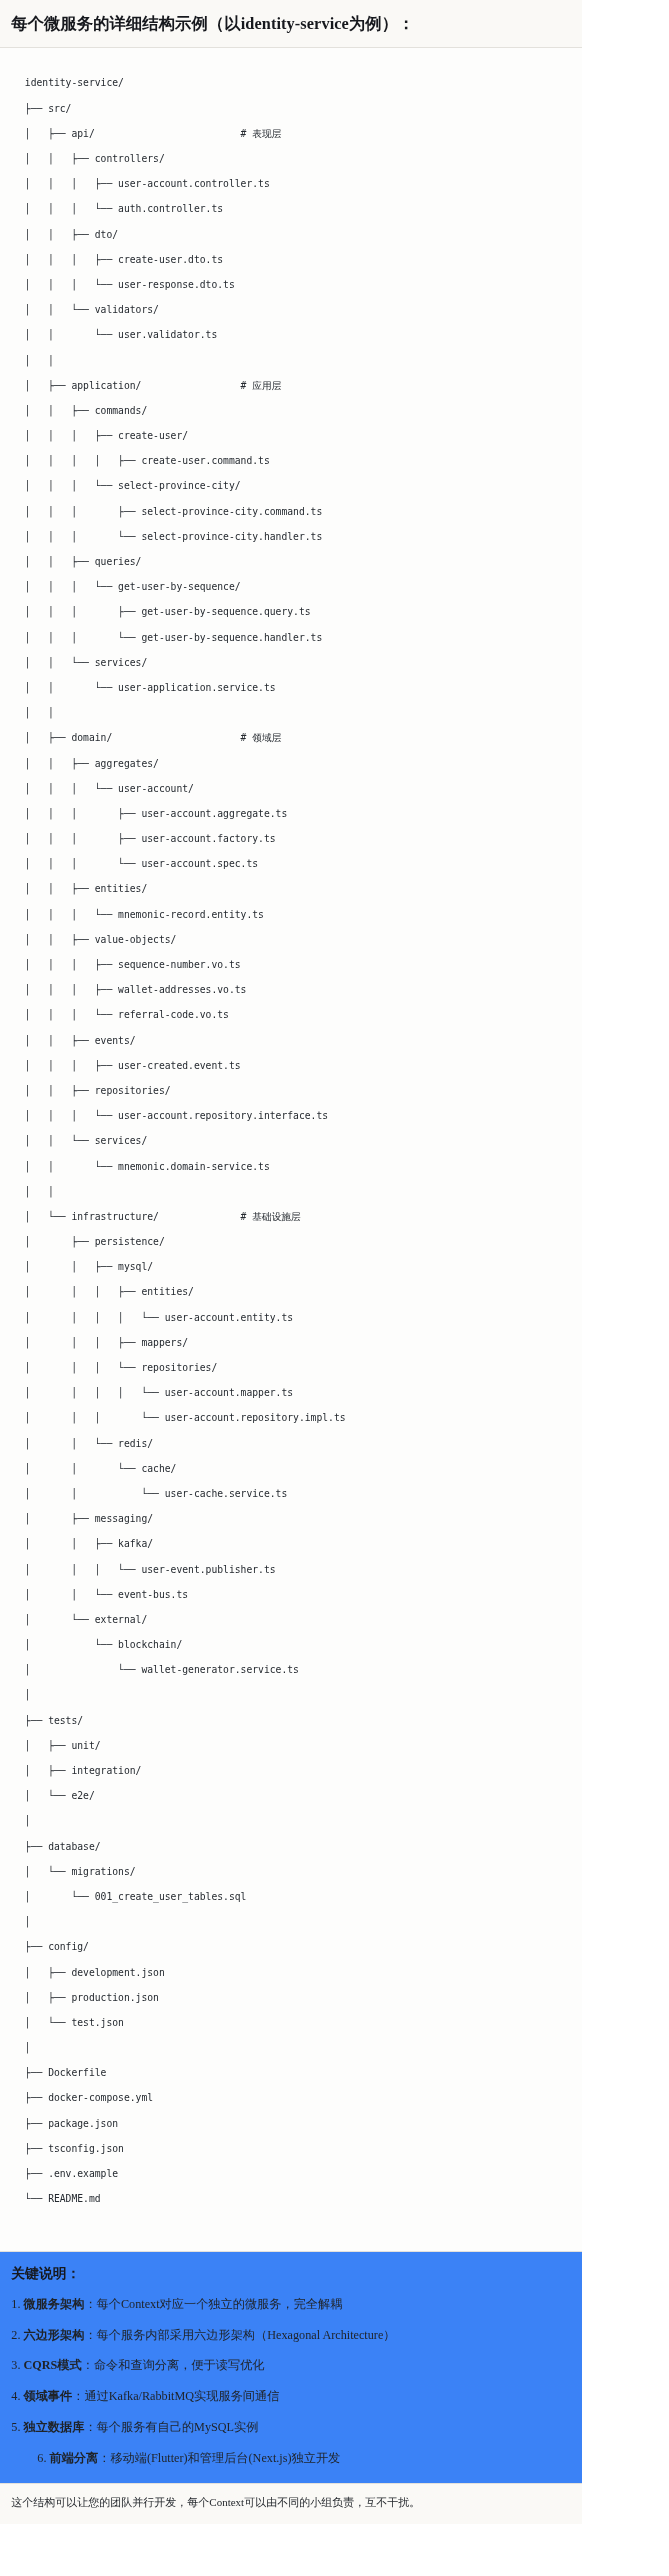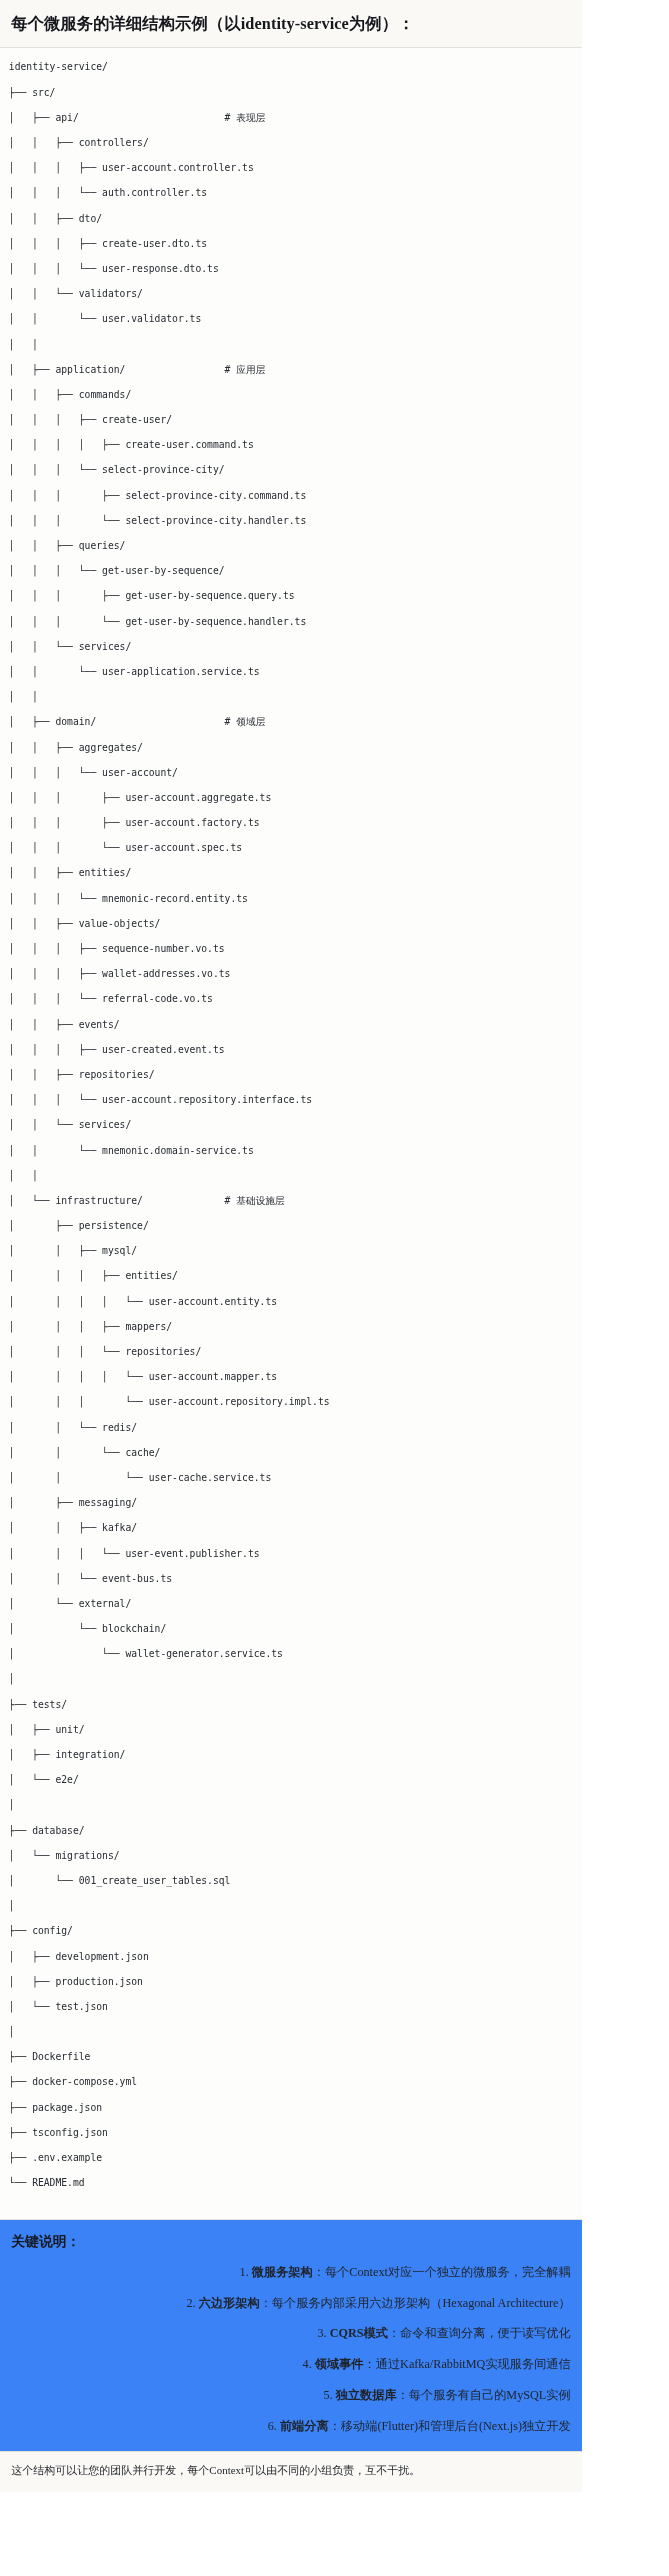"identity-service/" .tree { margin: 0 -> 16px }
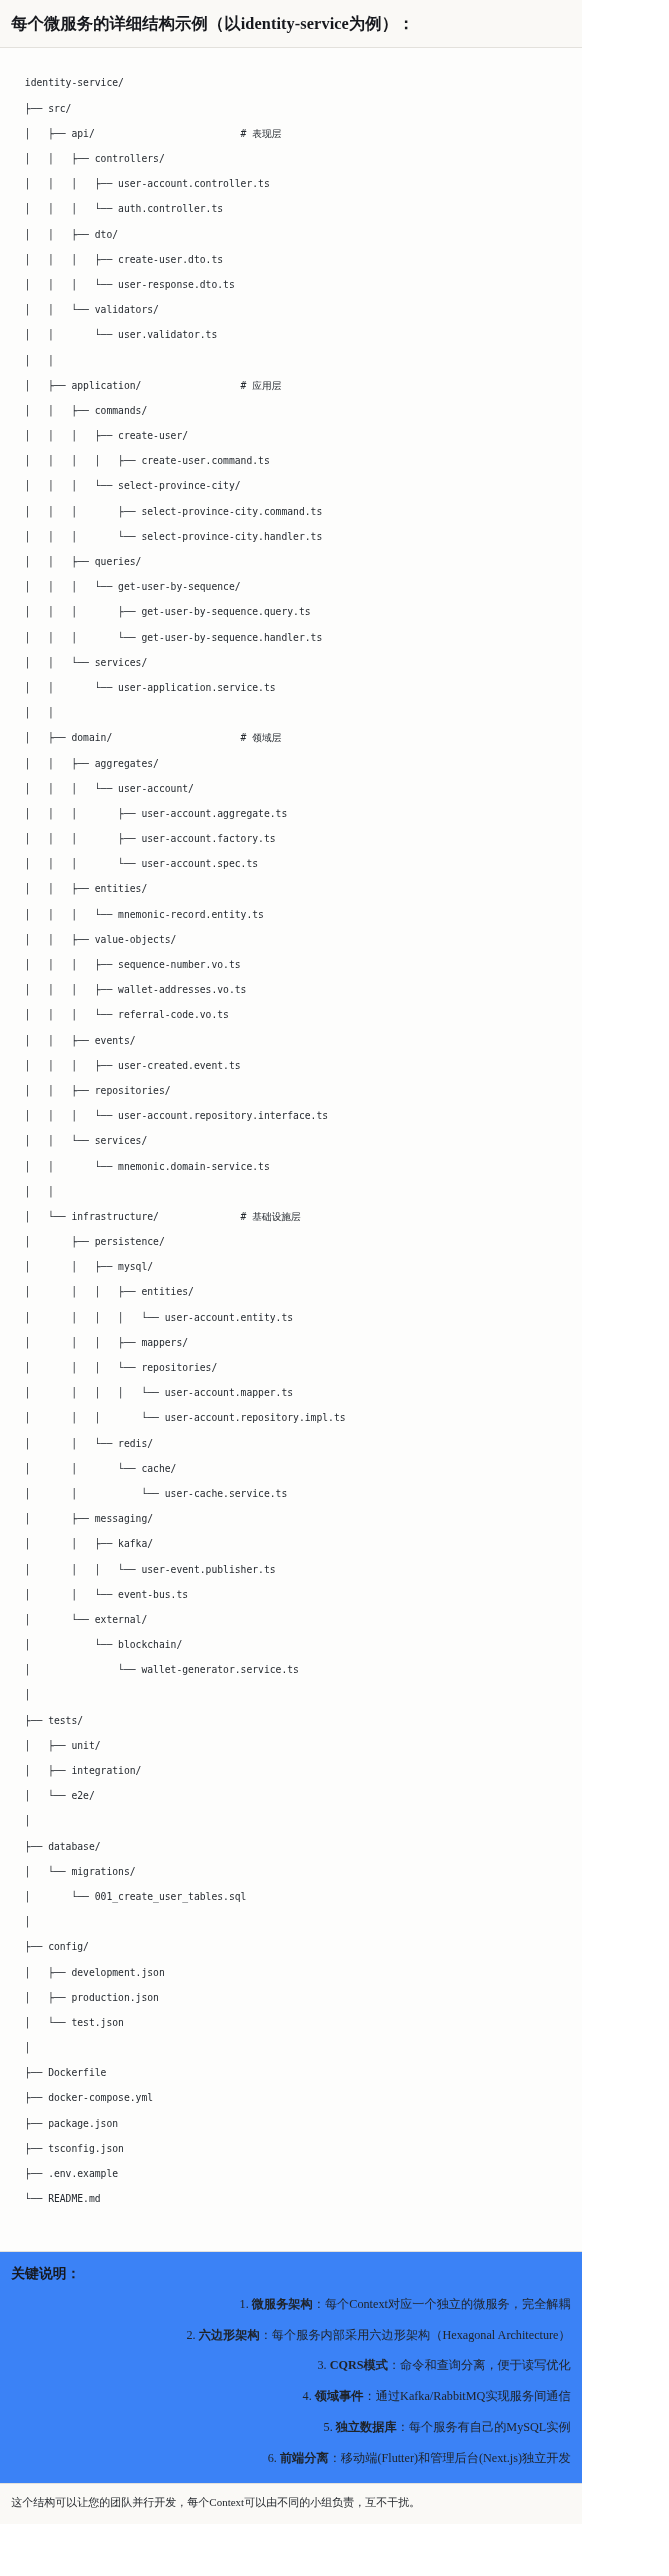"1. 微服务架构：每个Context对应一个独立的微服务，完全解耦" ol.note-list li { text-align: right -> none }
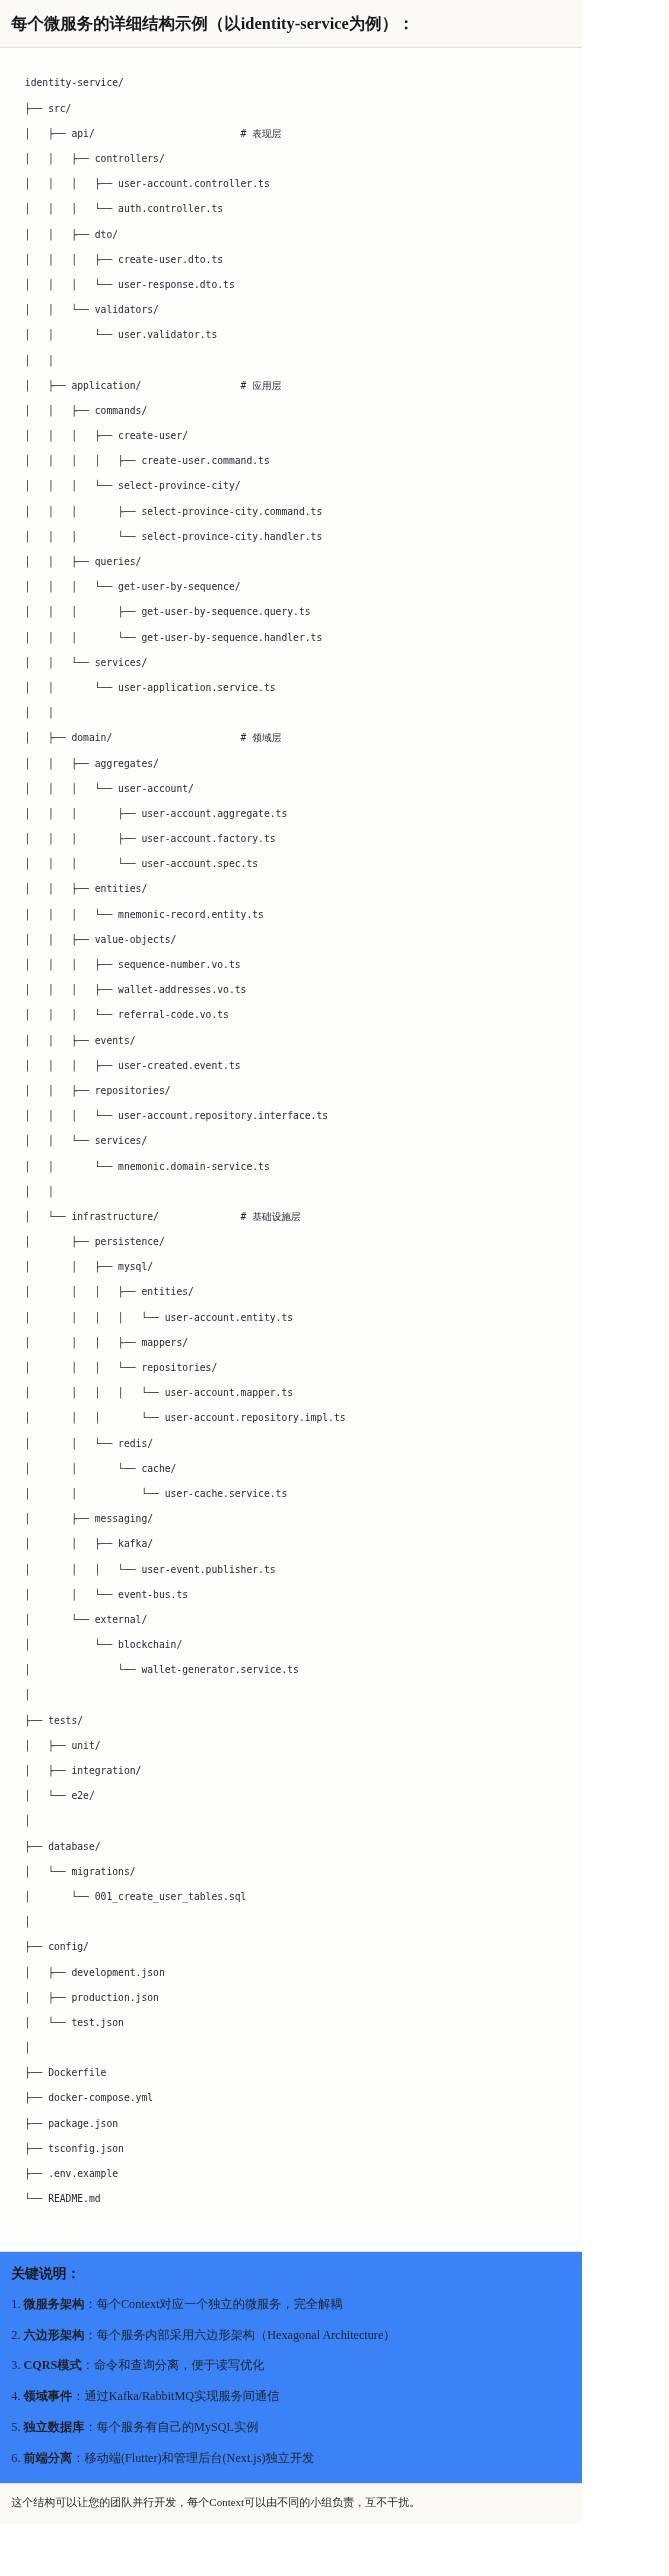"6. 前端分离：移动端(Flutter)和管理后台(Next.js)独立开发" ol.note-list li:last-child { margin-left: none -> 26px }
